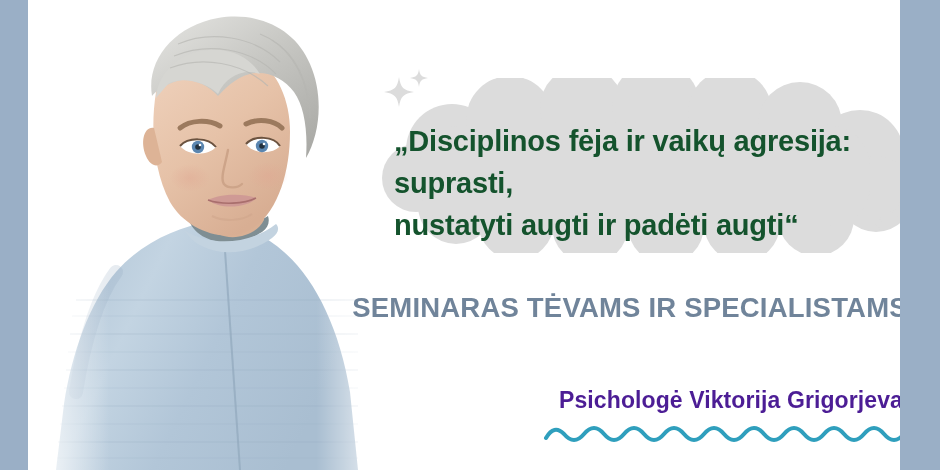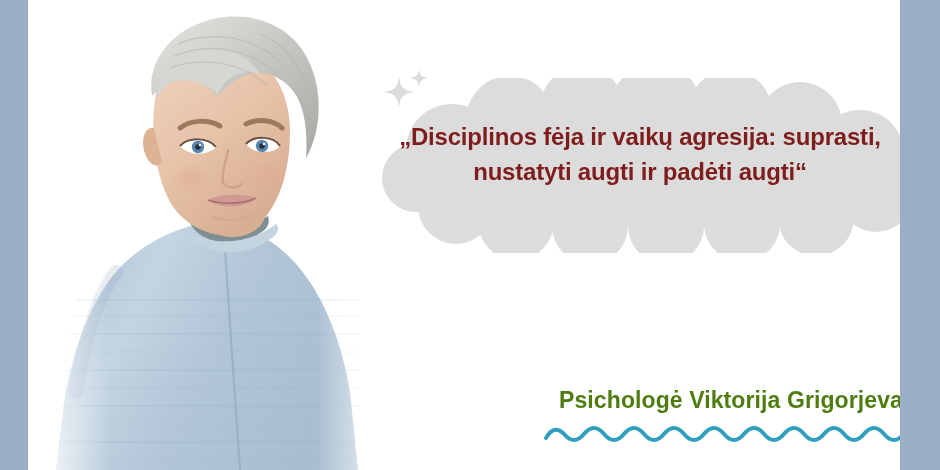"„Disciplinos fėja ir vaikų agresija:" .cloud-text { color: #7f1d1d -> #14532d; font-size: 24px -> 29px; text-align: center -> none }
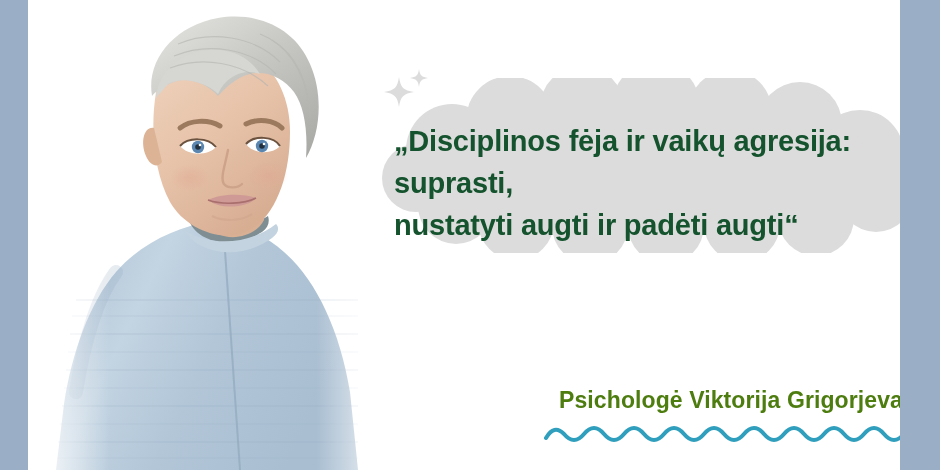"SEMINARAS TĖVAMS IR SPECIALISTAMS" div.headline { html: none -> <div>SEMINARAS TĖVAMS IR SPECIALISTAMS</div> }
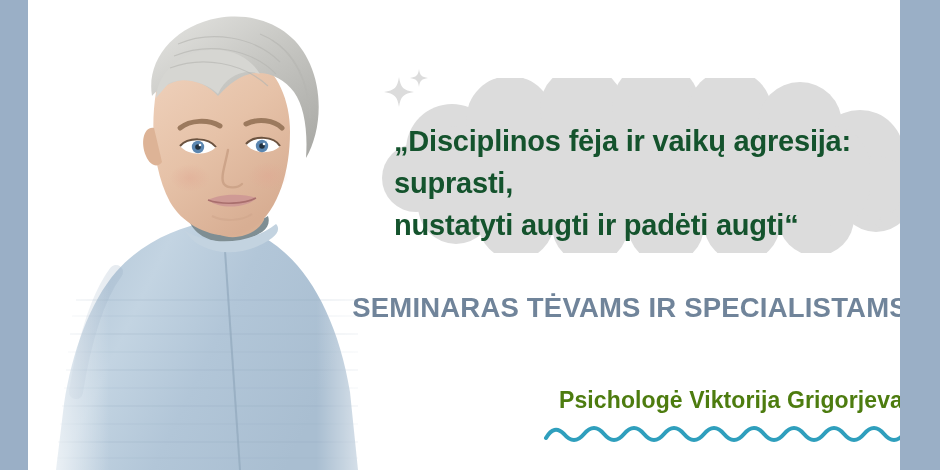"Psichologė Viktorija Grigorjeva" .signature { color: #4d7c0f -> #4c1d95 }
